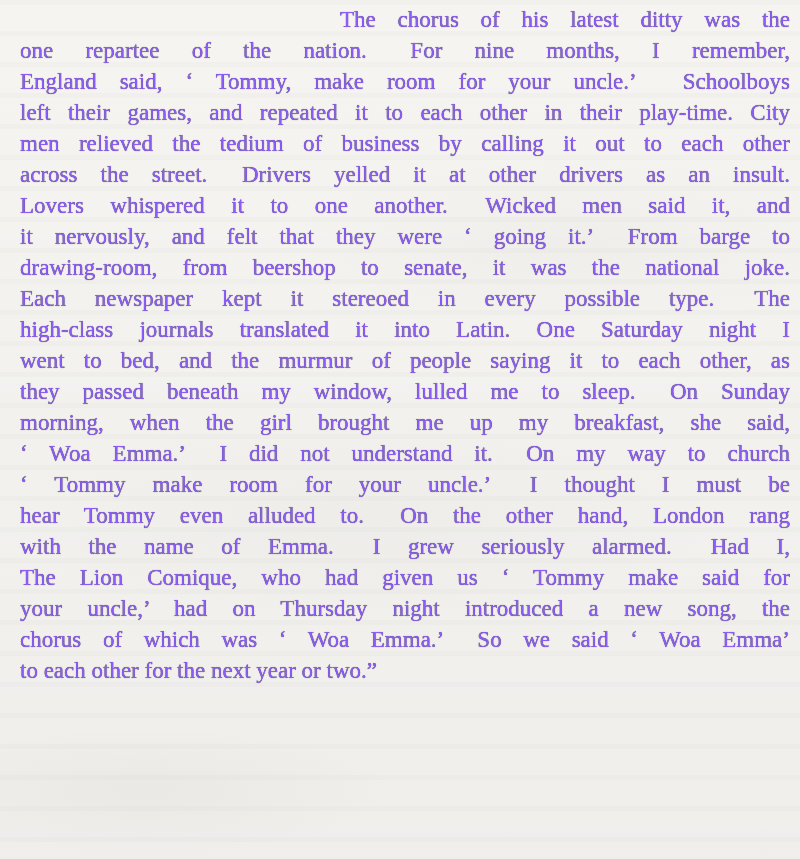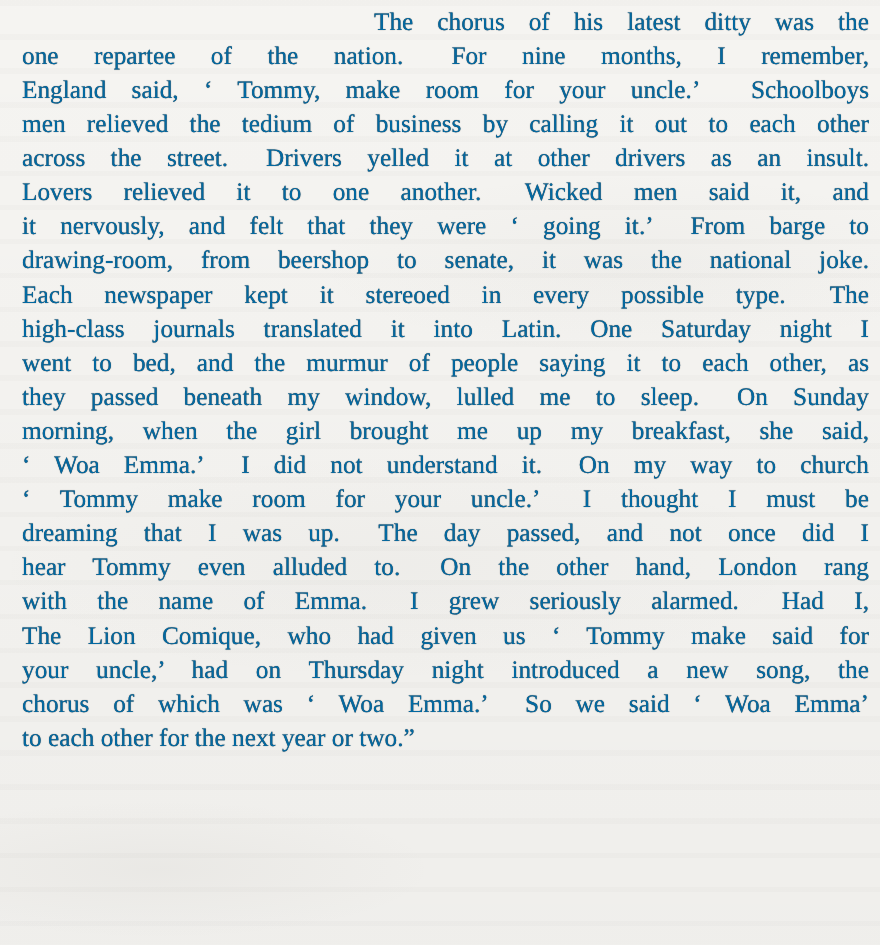"The chorus of his latest" .text-block { color: #0369a1 -> #8b5cf6 }
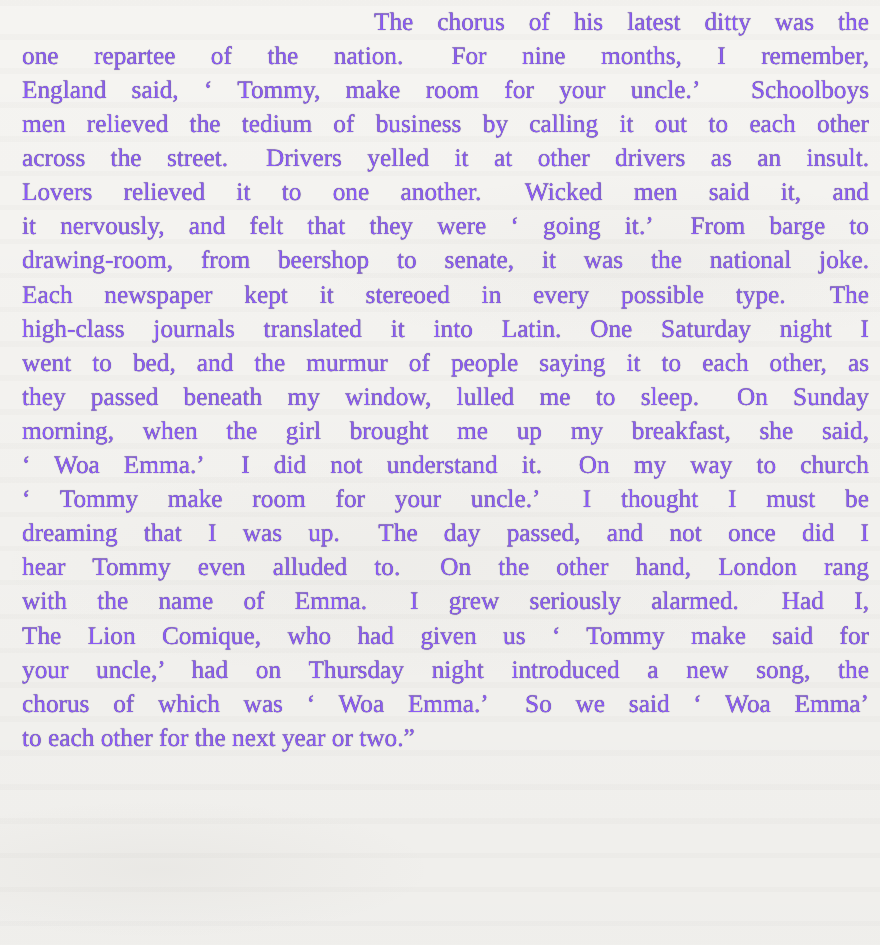"left their games, and repeated" div.line { html: none -> <div>left their games, and repeated it to each other in their play-time. City</div> }
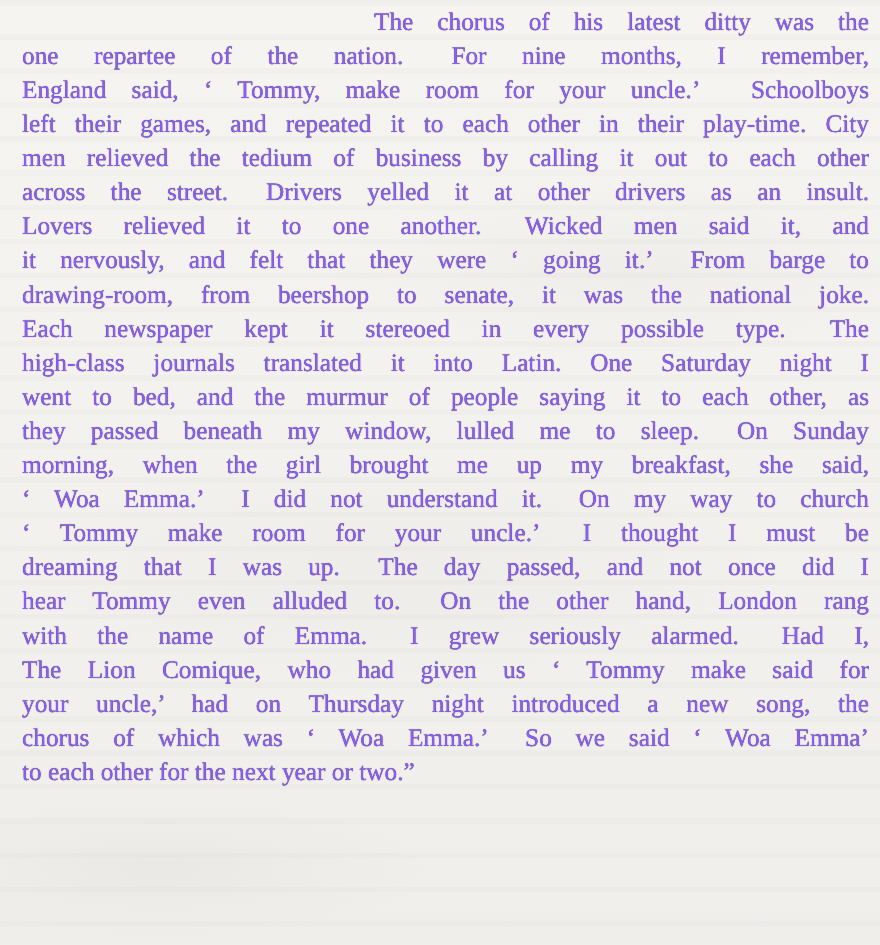"Lovers relieved it to one" div.line { text: relieved -> whispered }
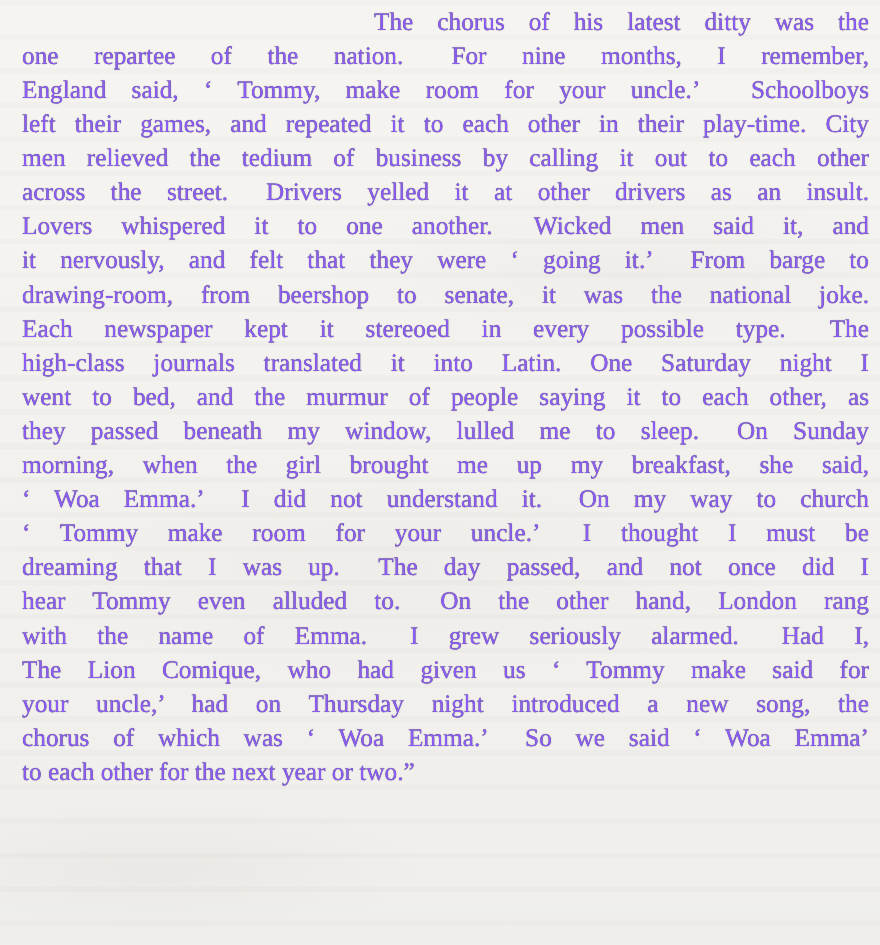"dreaming that I was up." div.line { html: <div>dreaming that I was up. The day passed, and not once did I</div> -> none }
